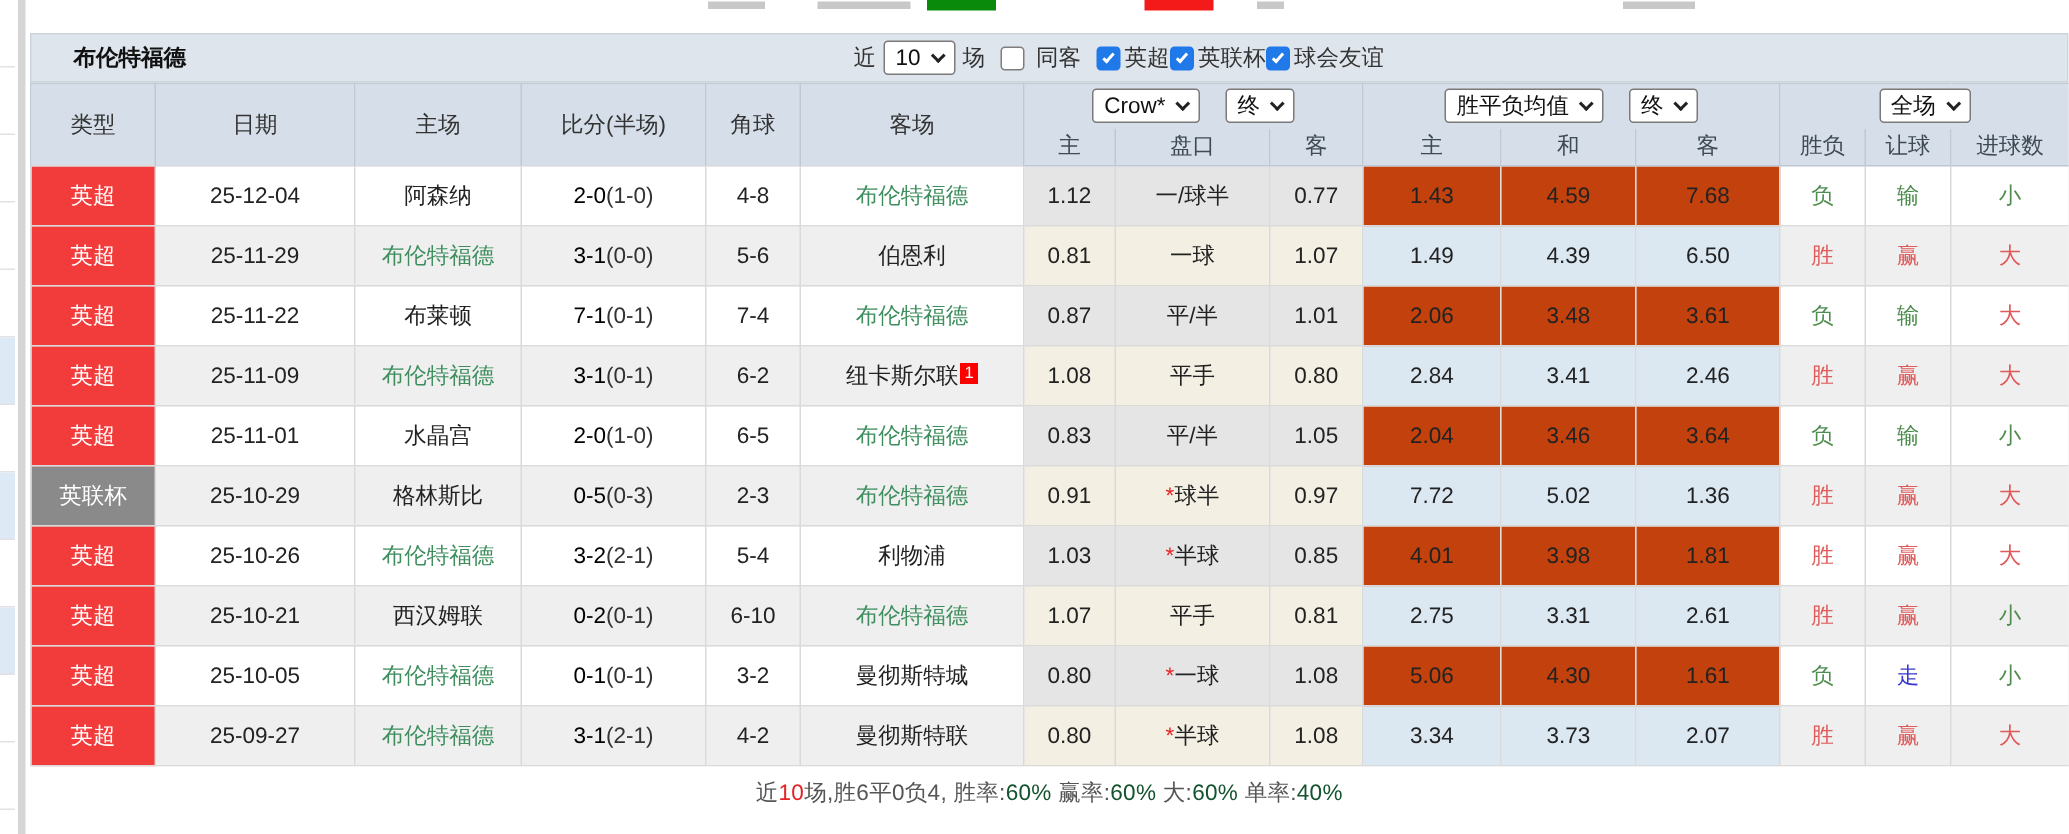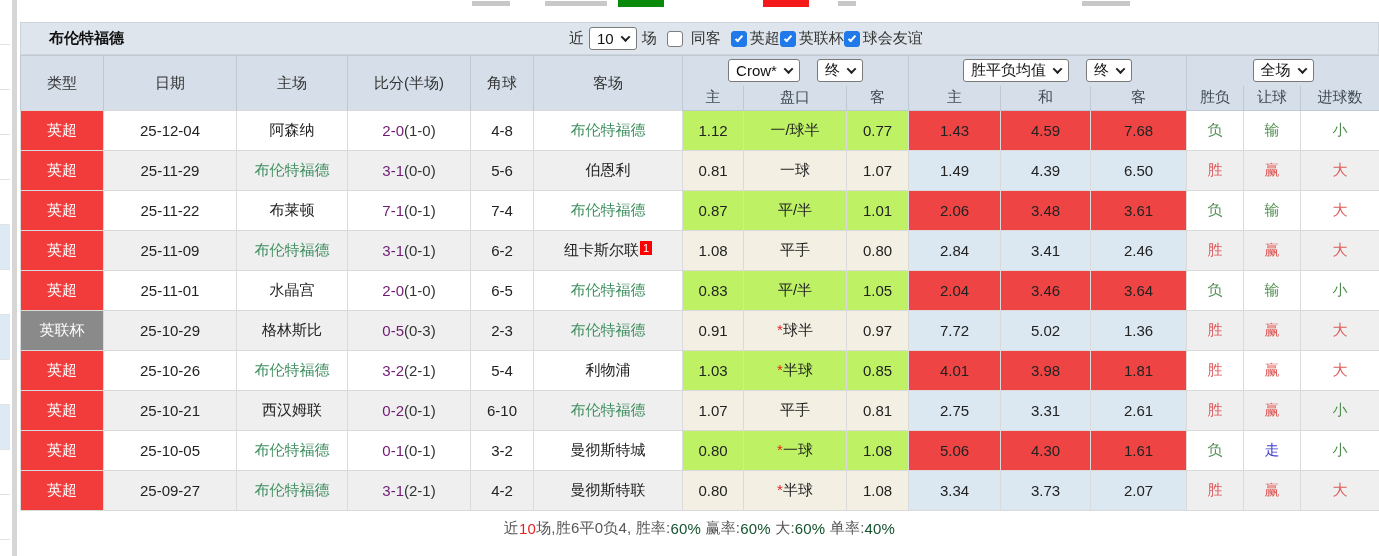"2-0" .score-main { color: #701a75 -> #000000 }
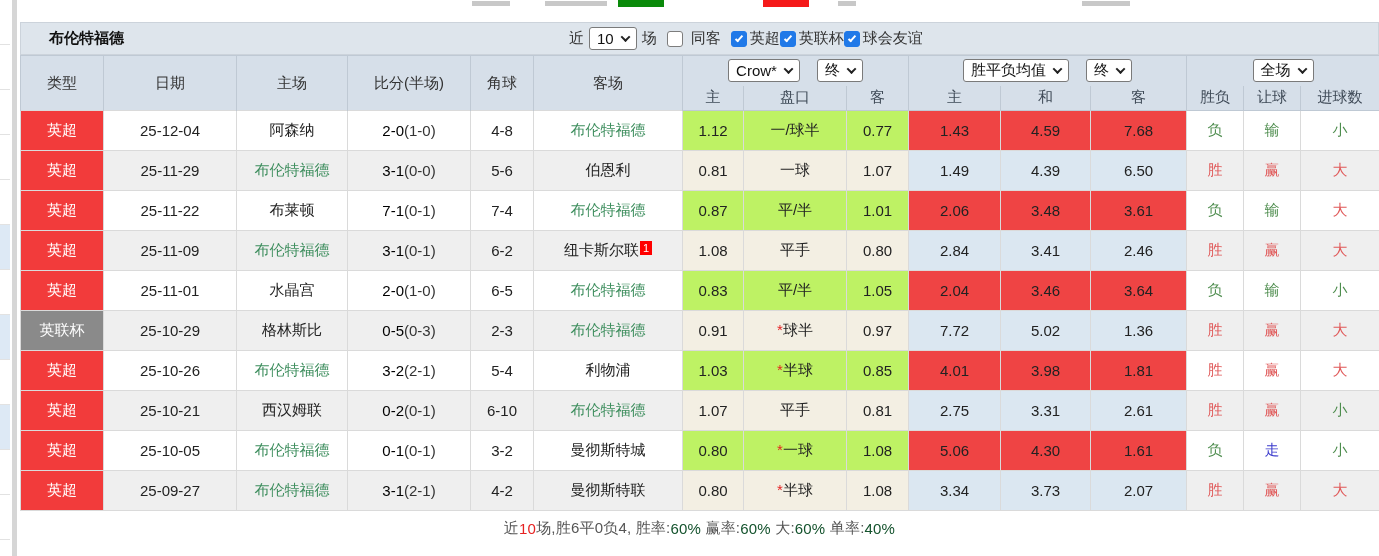"1.12" td.tint-cream { background: #bef264 -> #e5e5e5 }
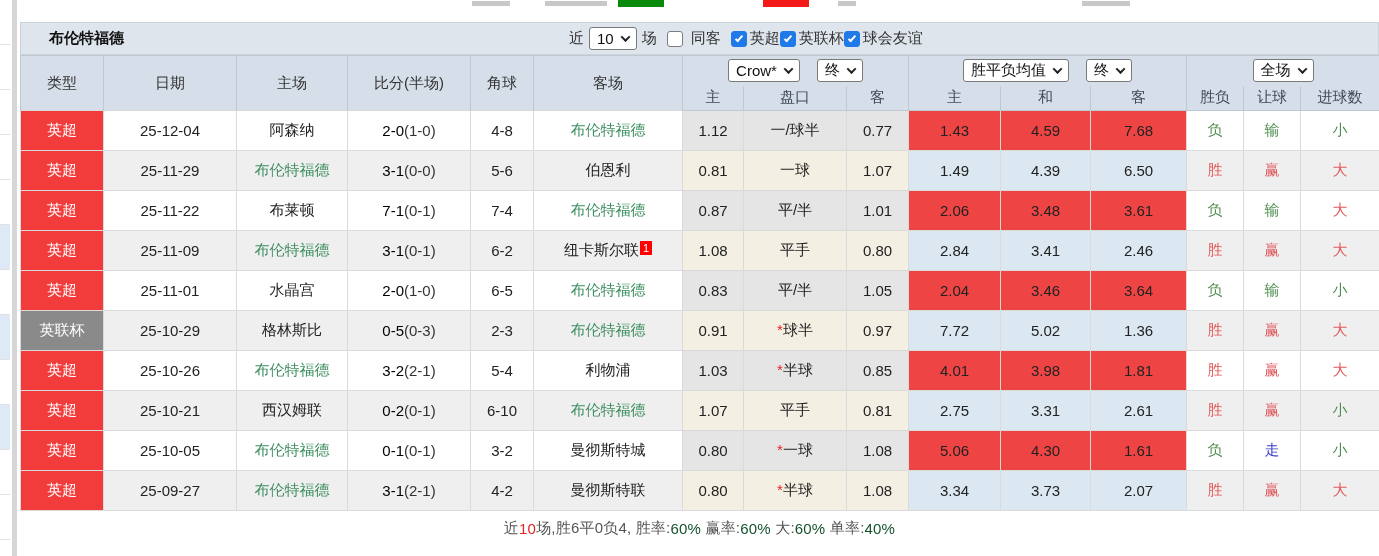"1.43" td.tint-blue { background: #ef4444 -> #c2410c }
